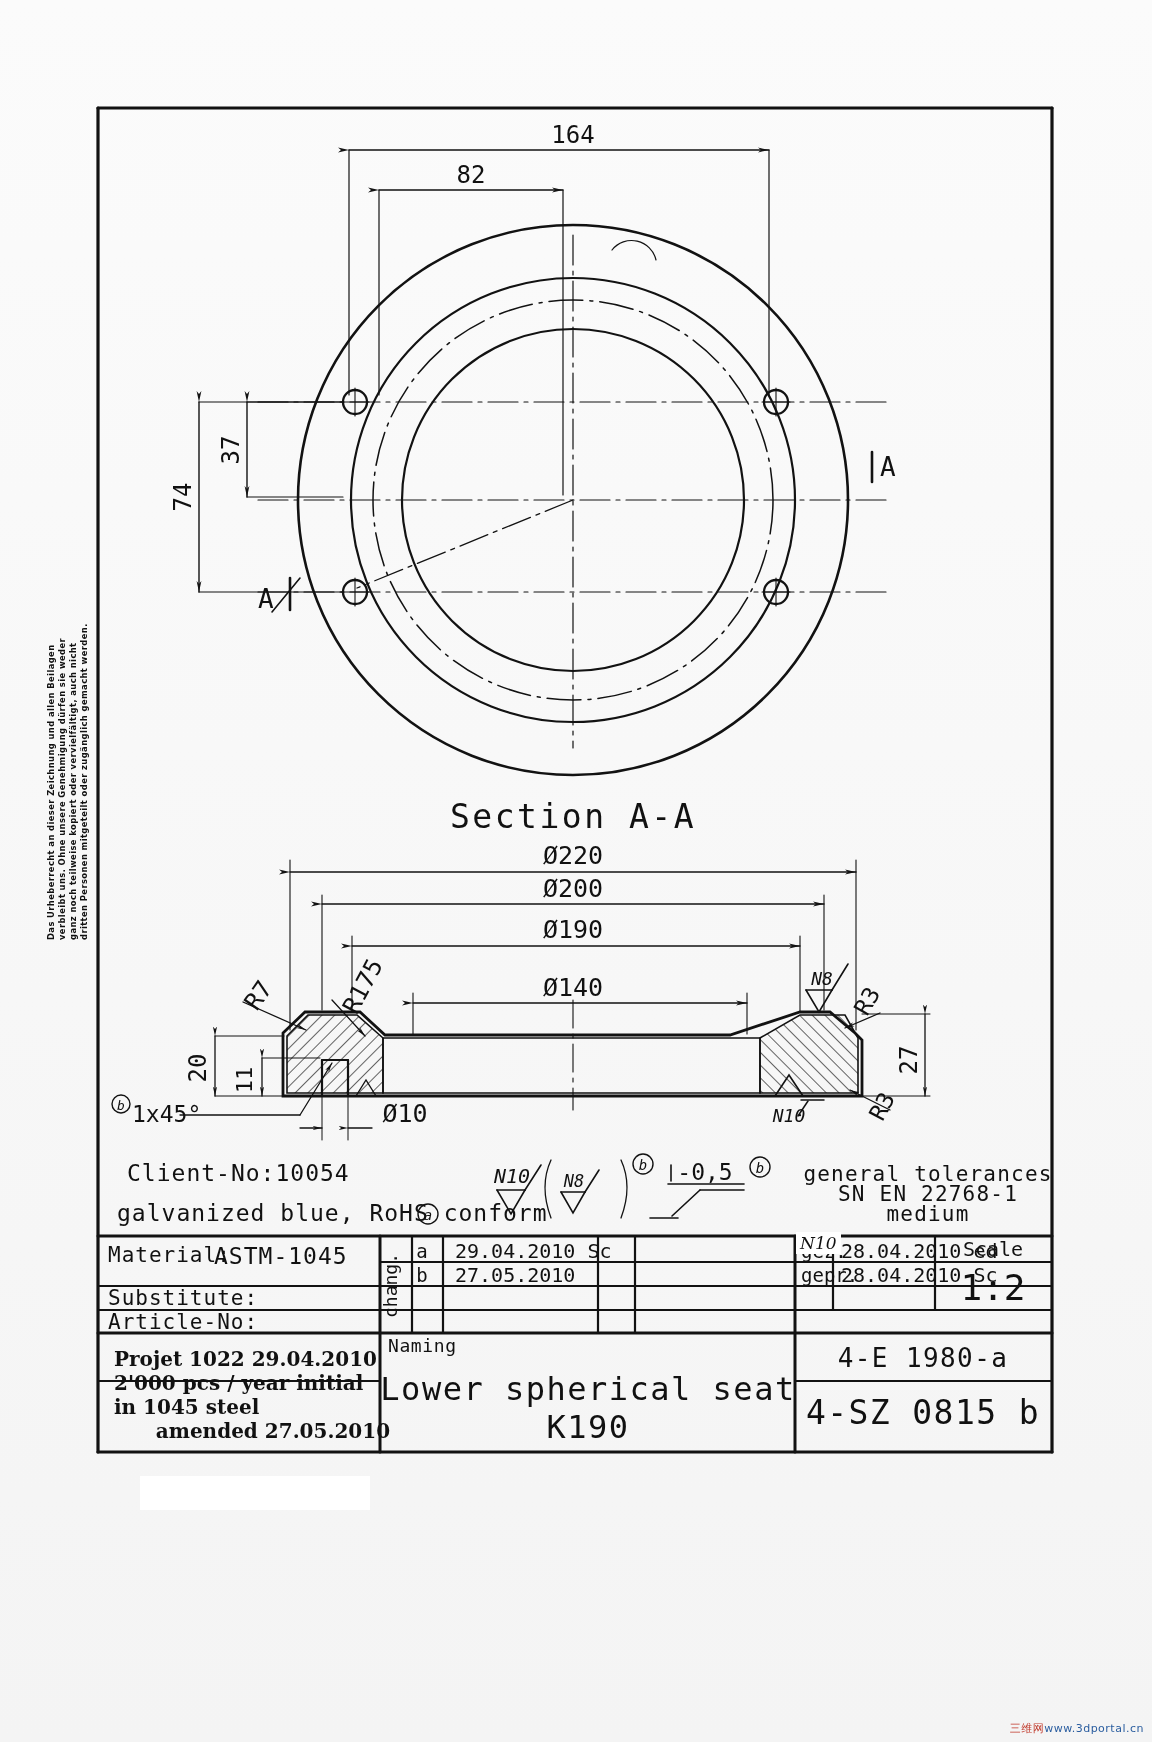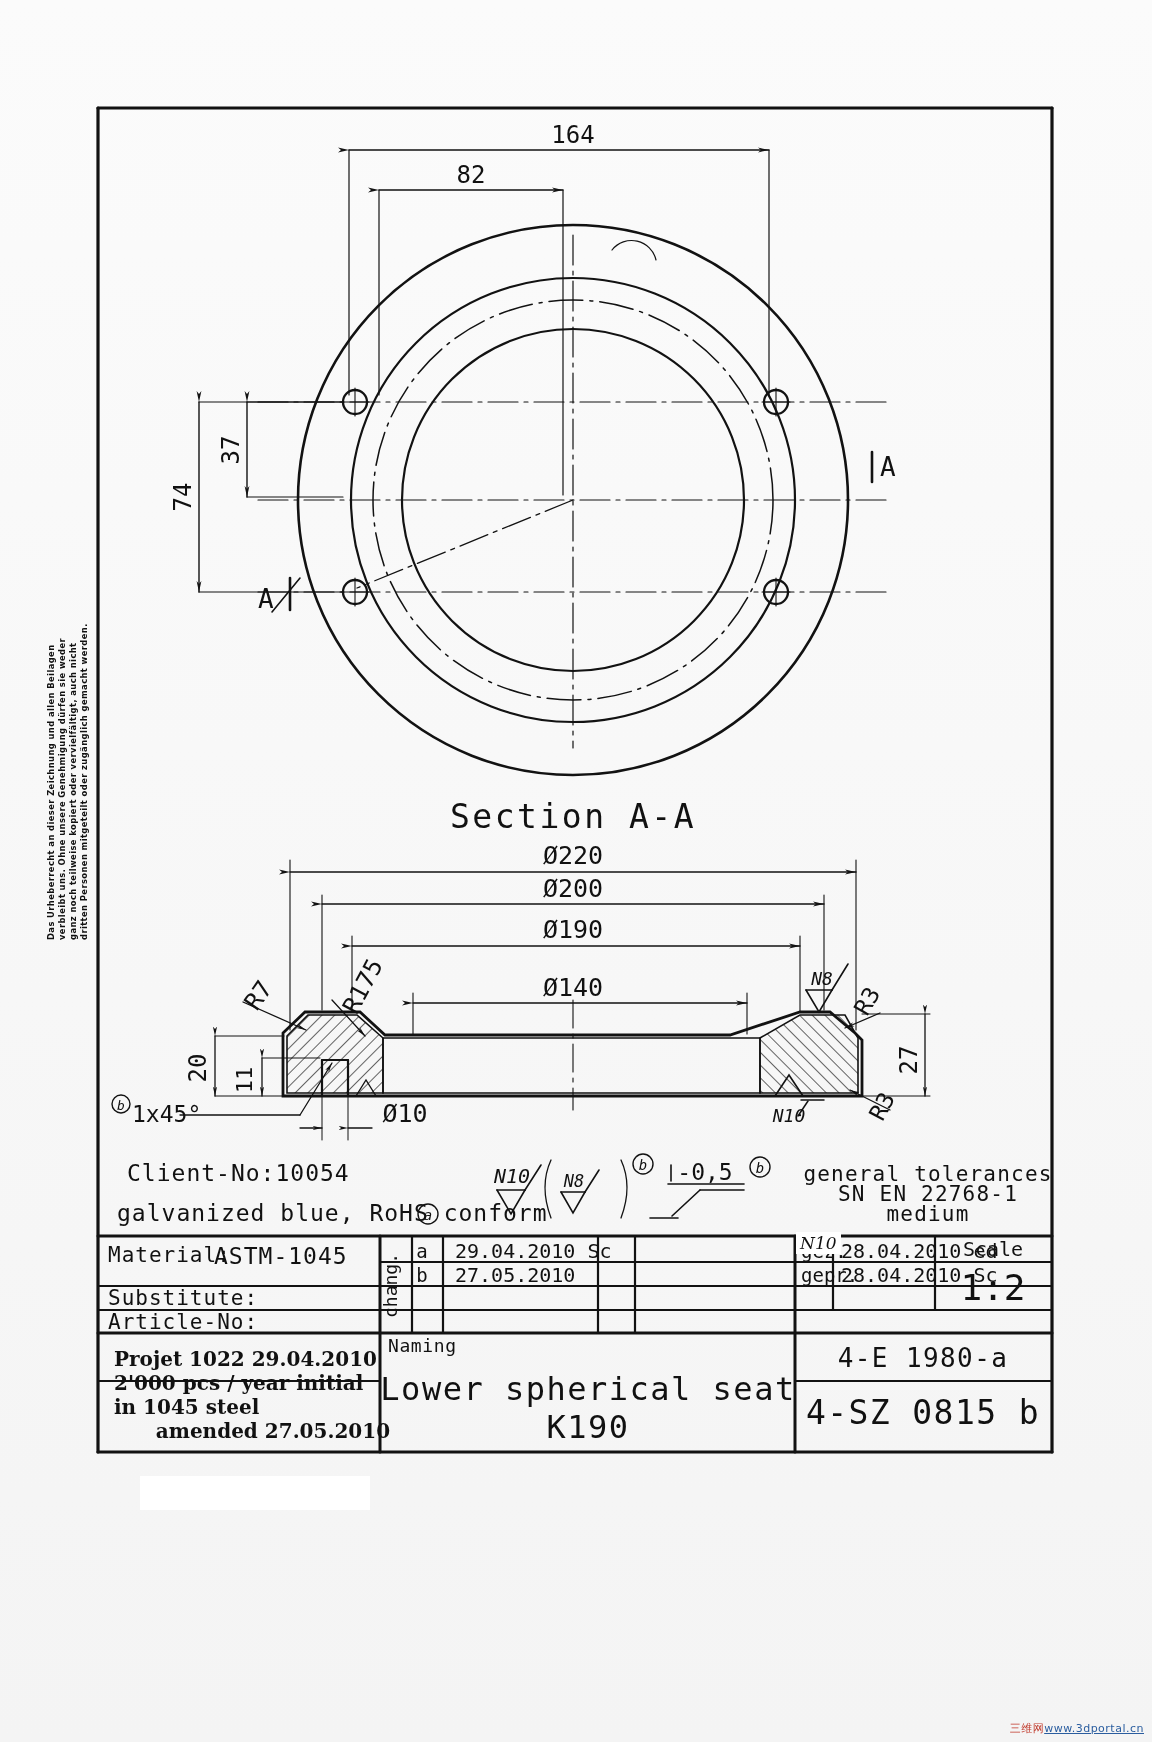"www.3dportal.cn" .wm .blue { text-decoration: underline -> none }
